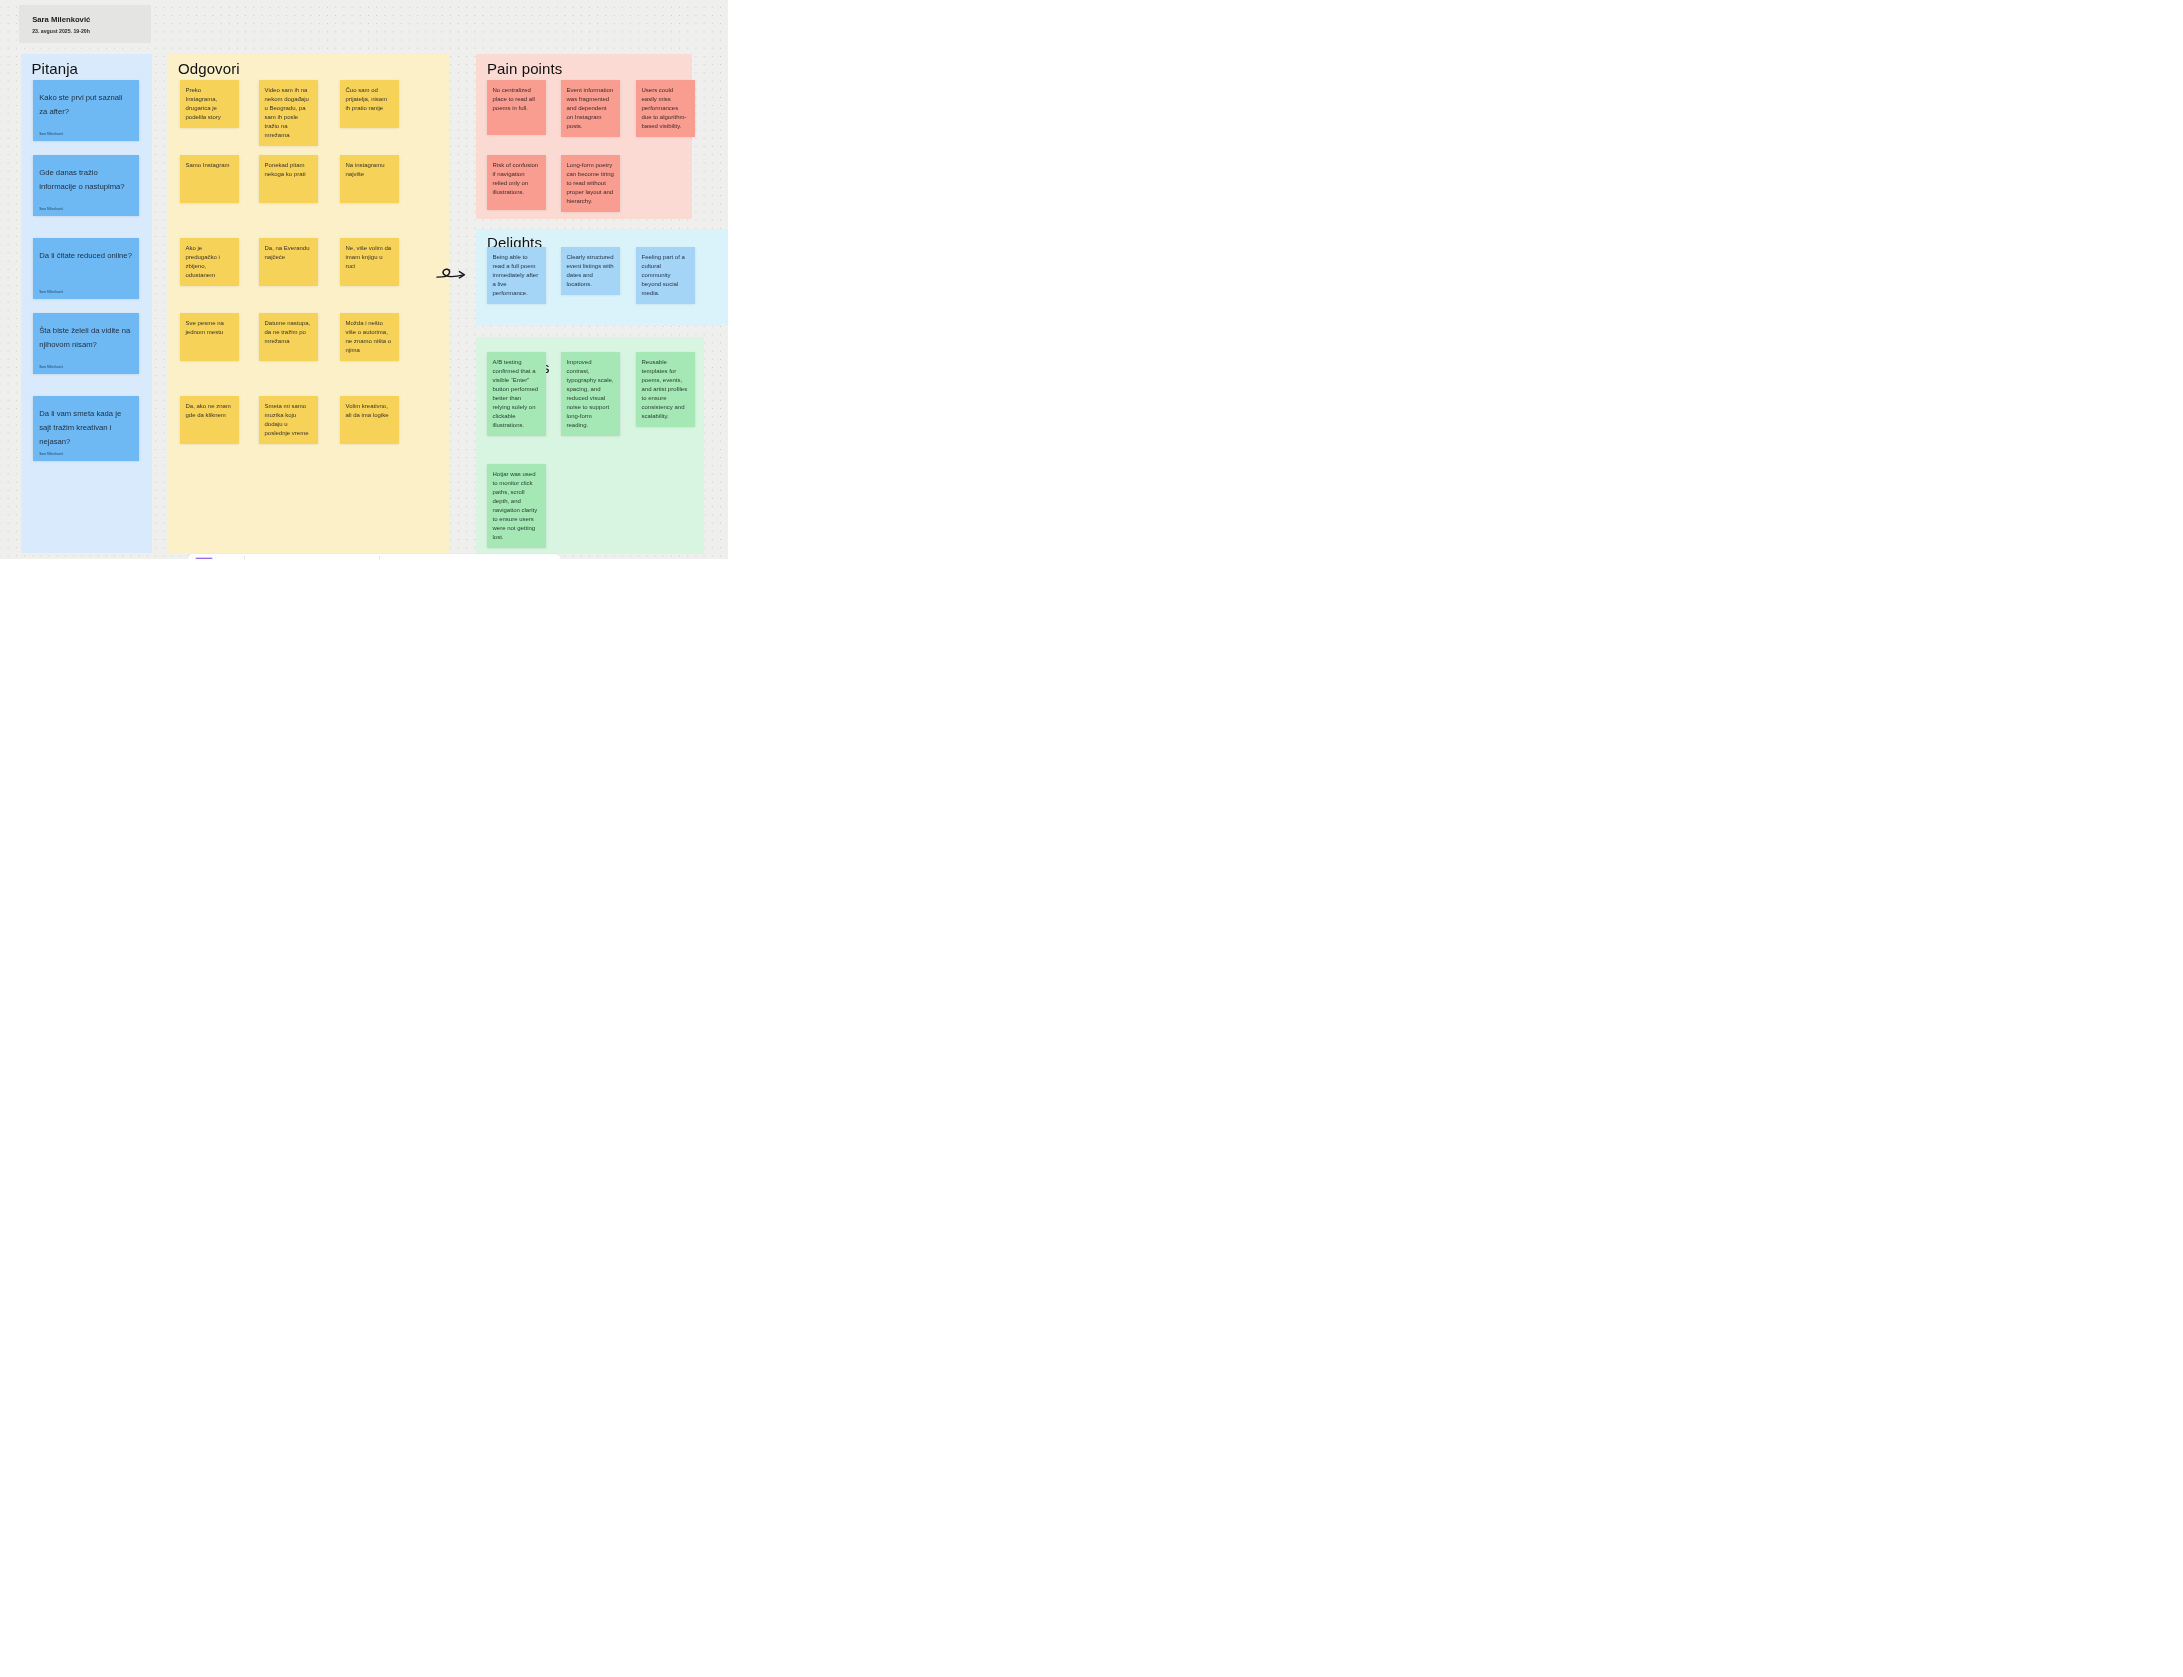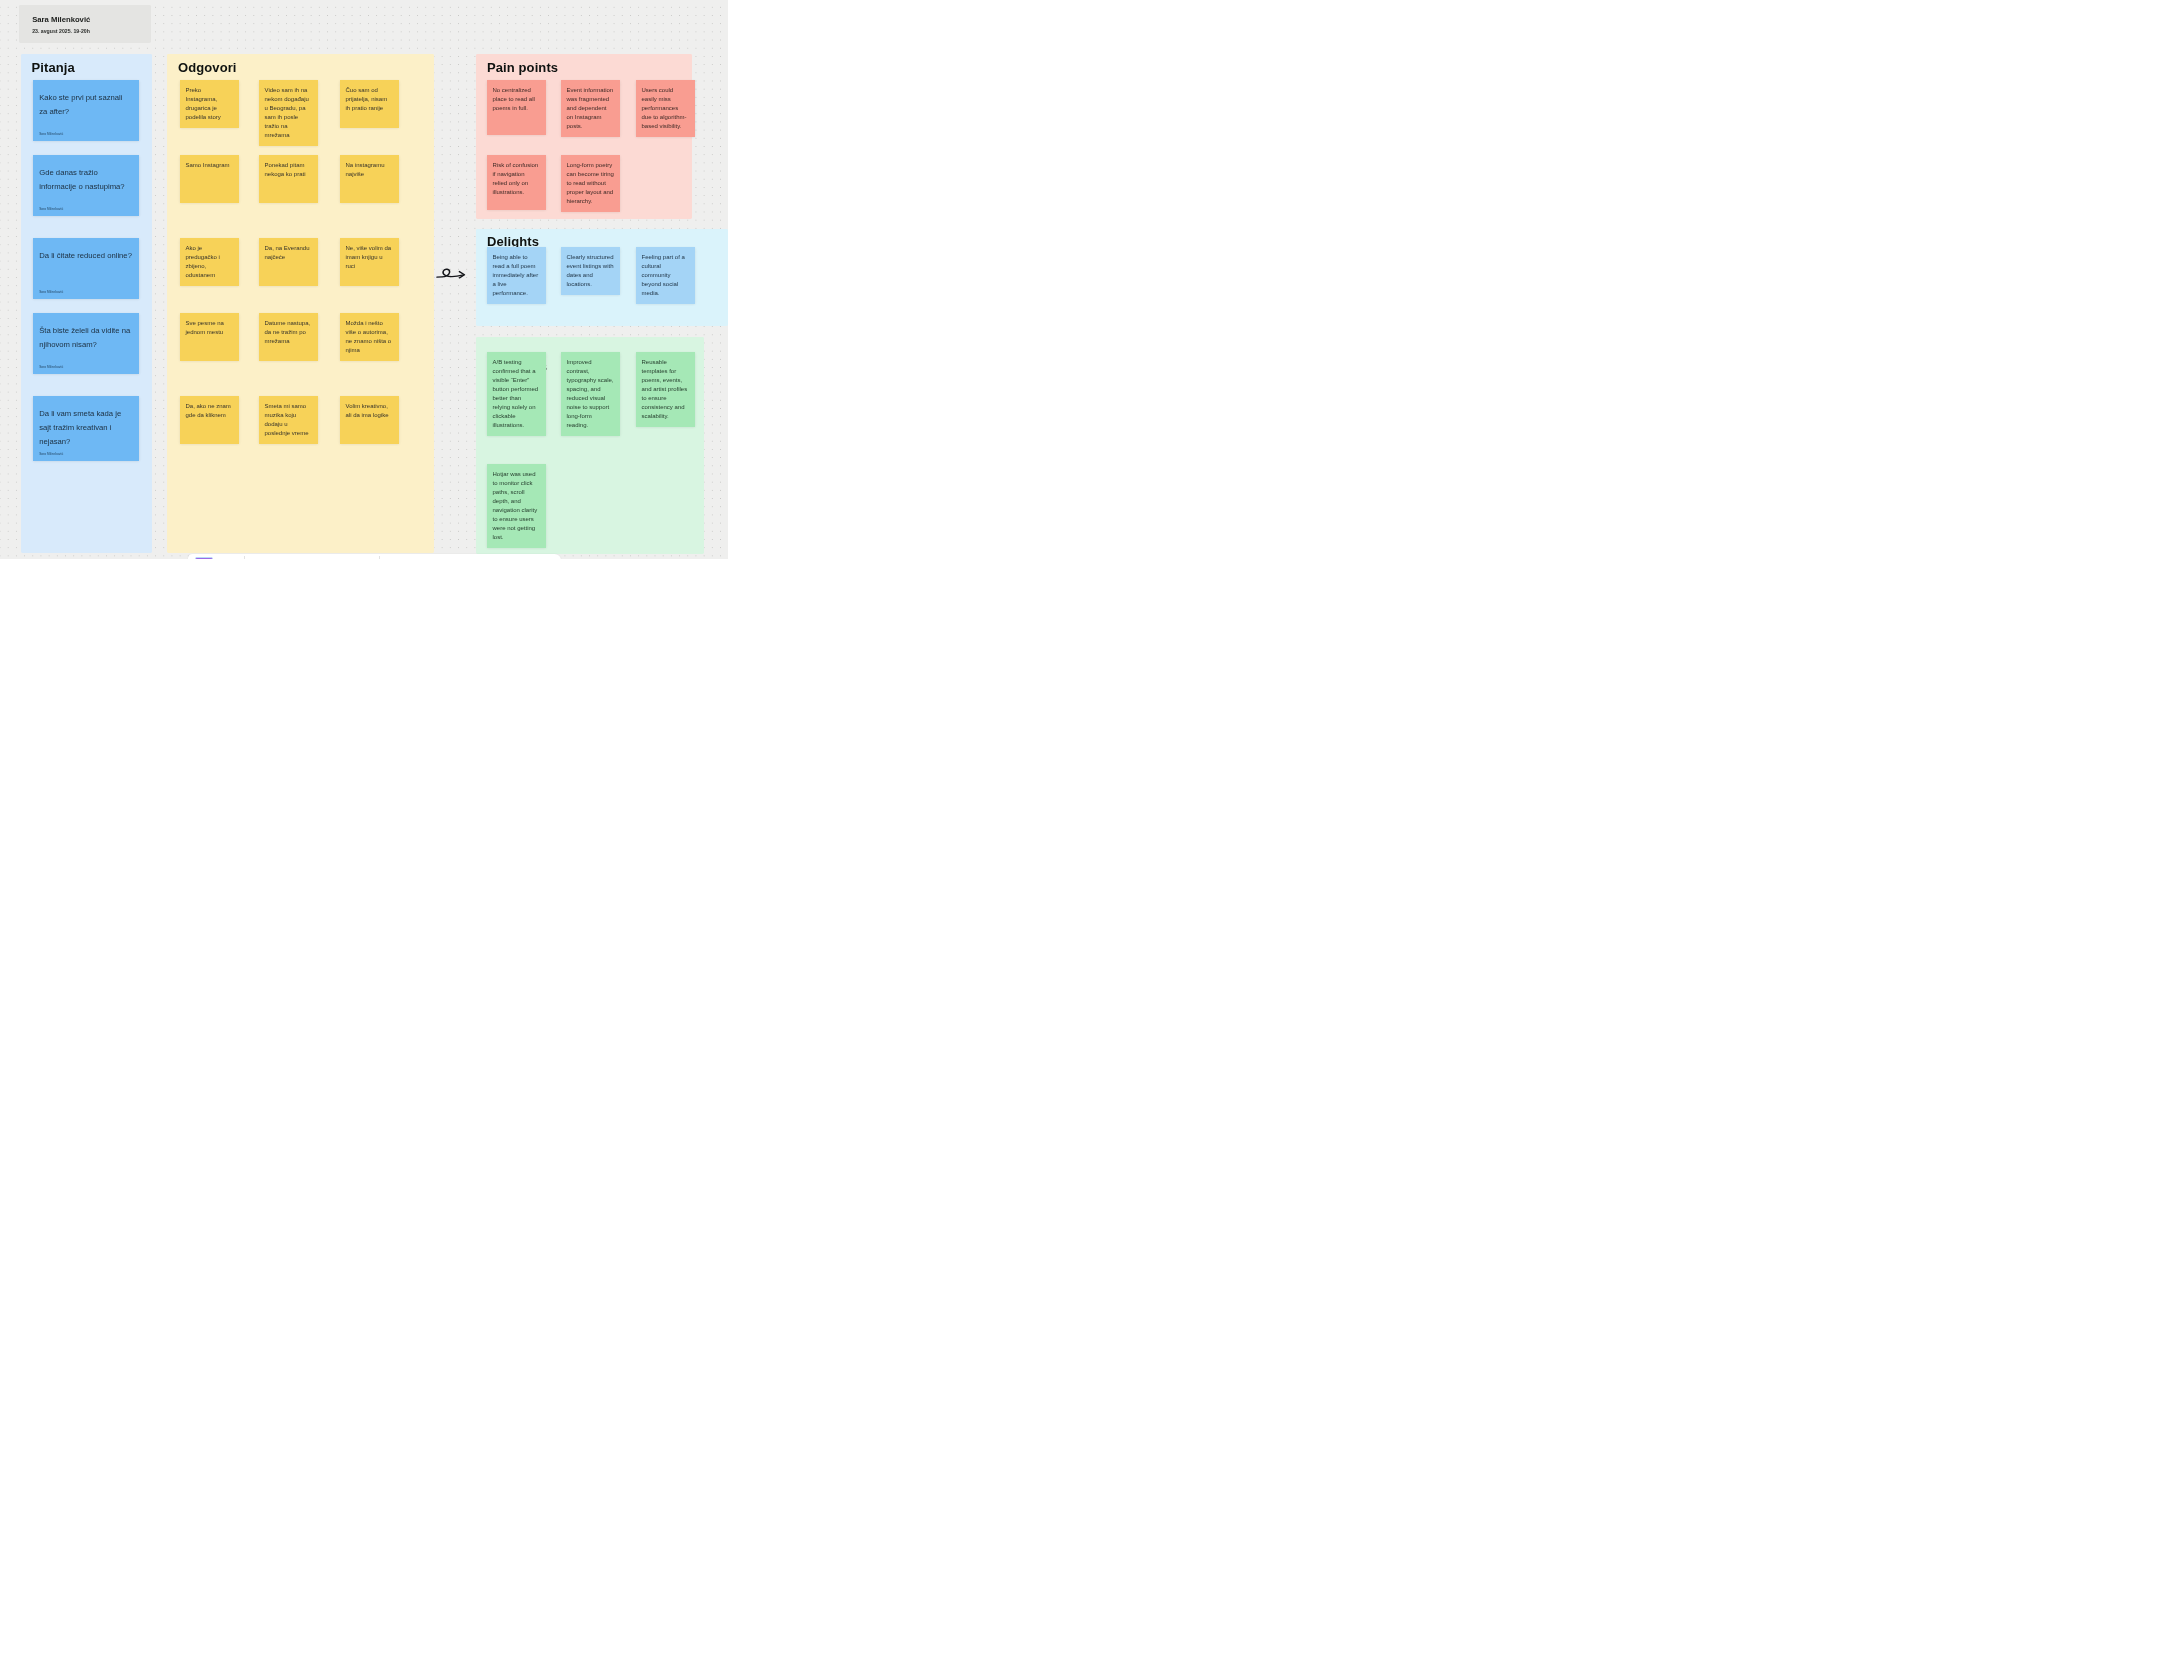"Pitanja" .sec h2 { font-size: 13px -> 15px; font-weight: 700 -> 400 }
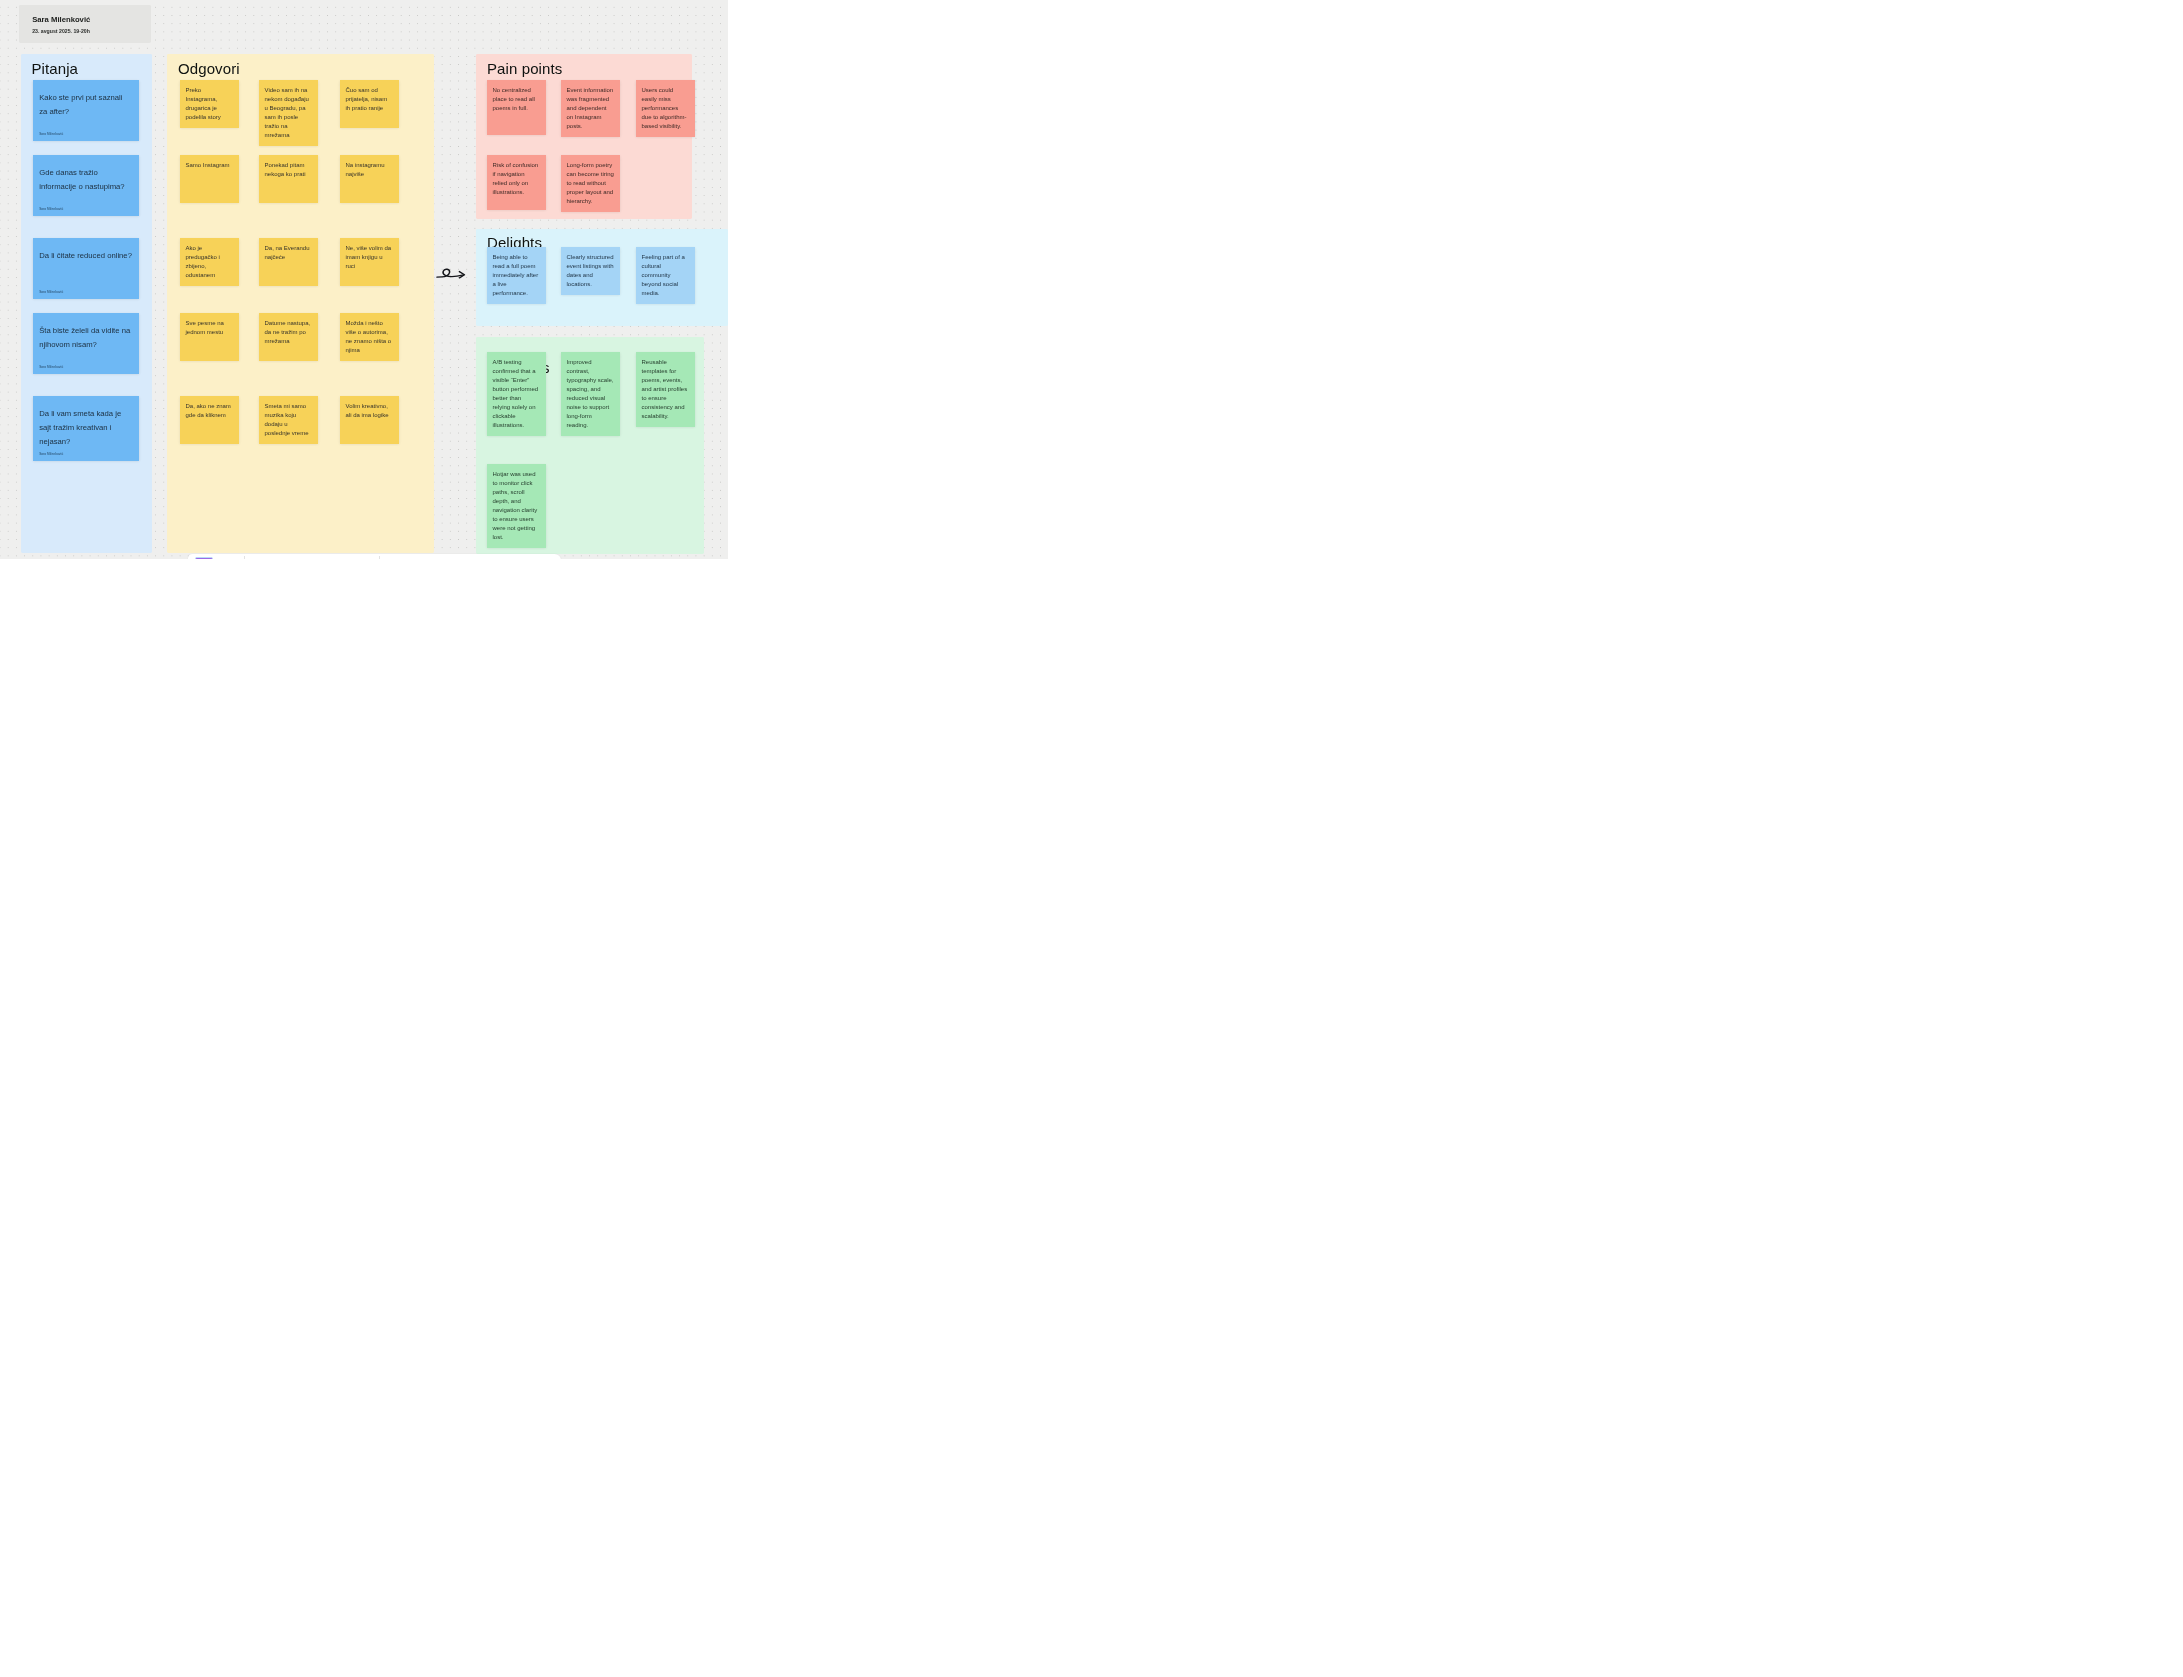"Odgovori" .sec-odgovori { padding-left: none -> 16px }
